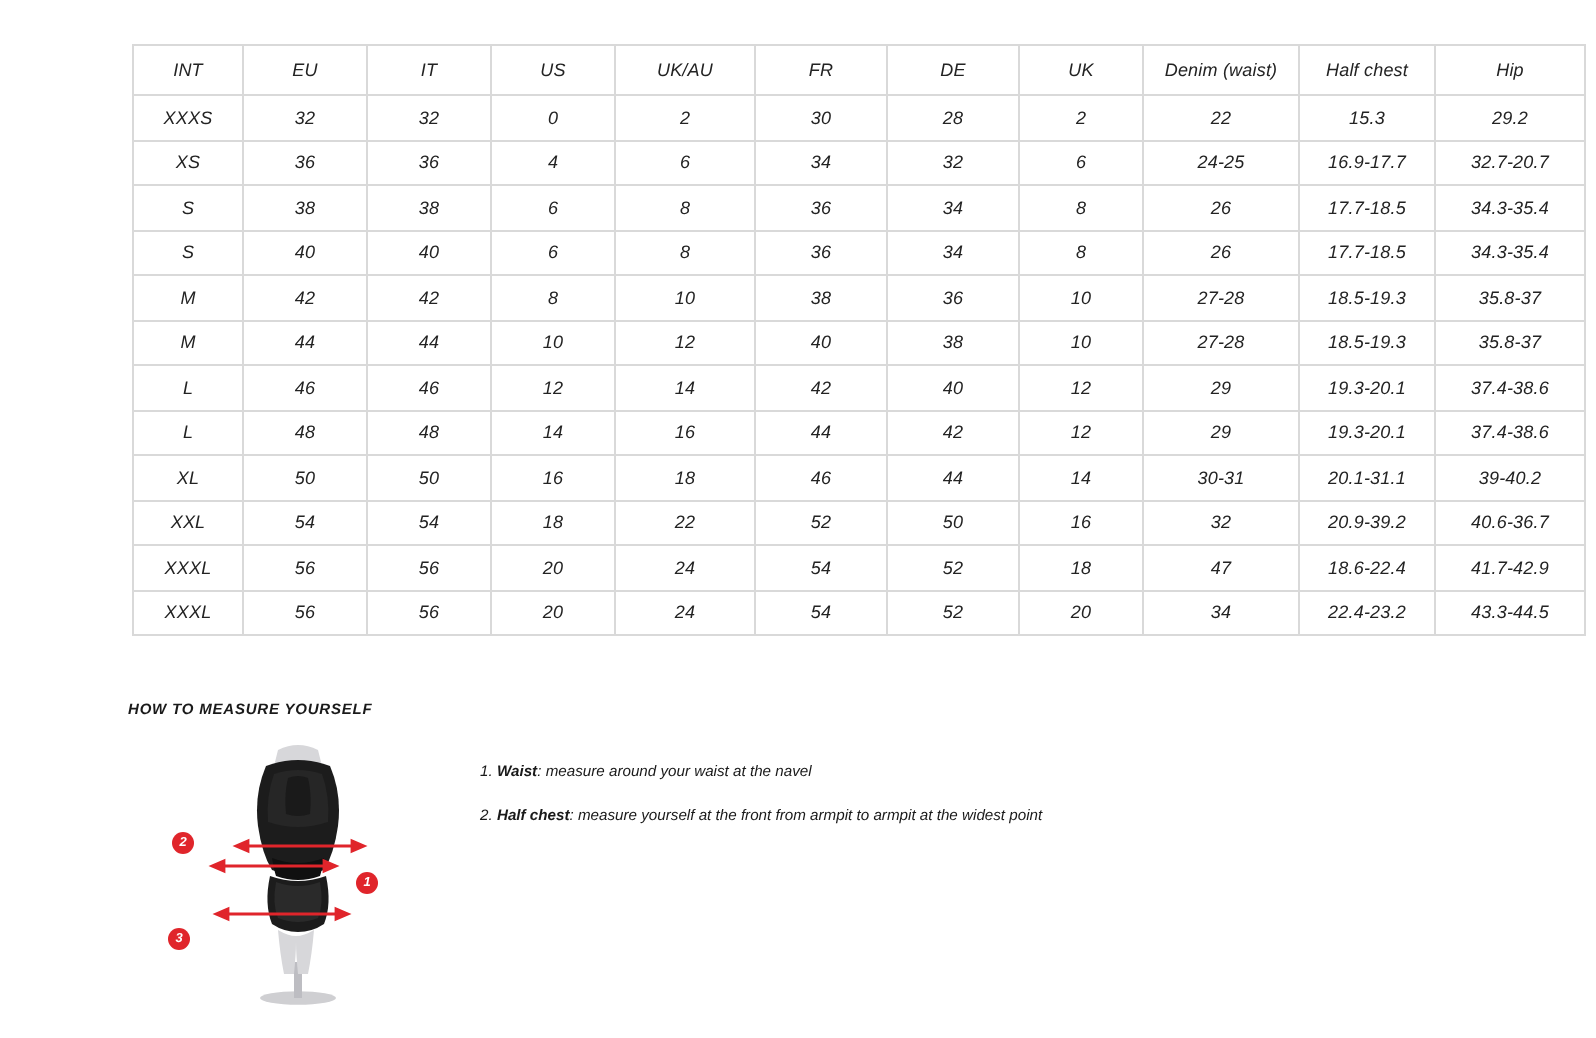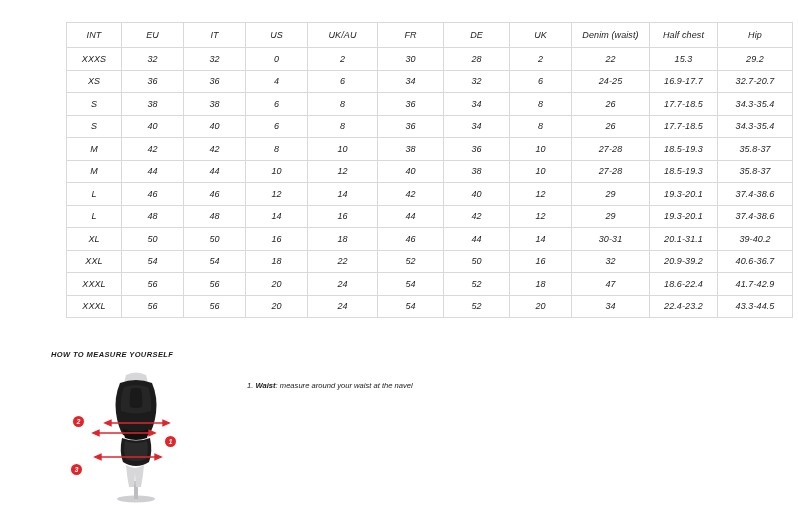"HOW TO MEASURE YOURSELF" .measure-section { left: 51px -> 64px }
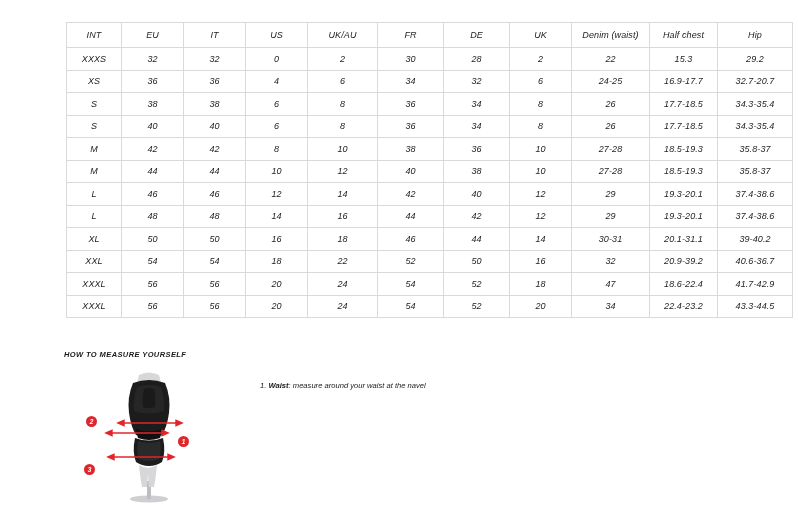"1. Waist: measure around your" .measure-list { margin-left: 48px -> 28px }
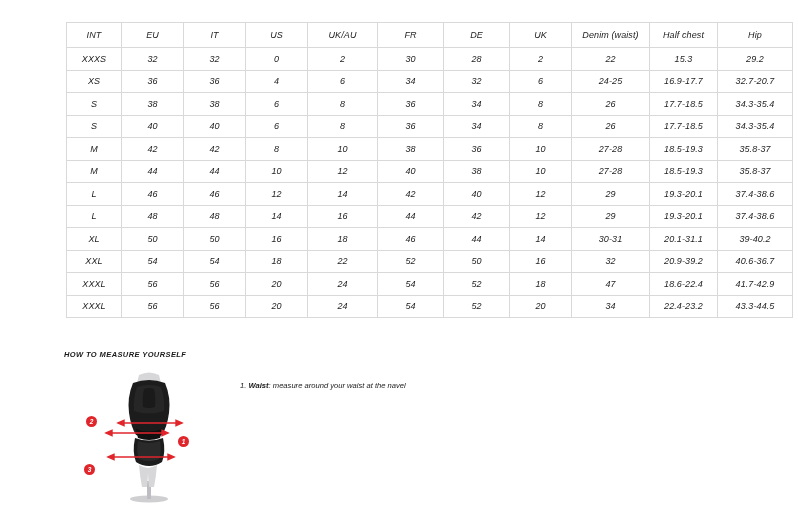"2. Half chest: measure yourself" div.measure-item { html: none -> <div> <span>2.</span> <b>Half chest</b><span>: measure yourself at the front from armpit to armpit at the widest point</span> </div> }
